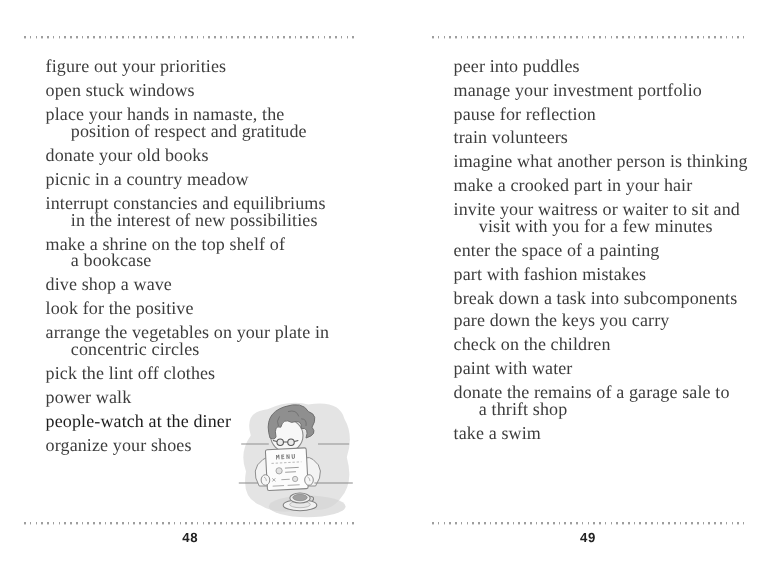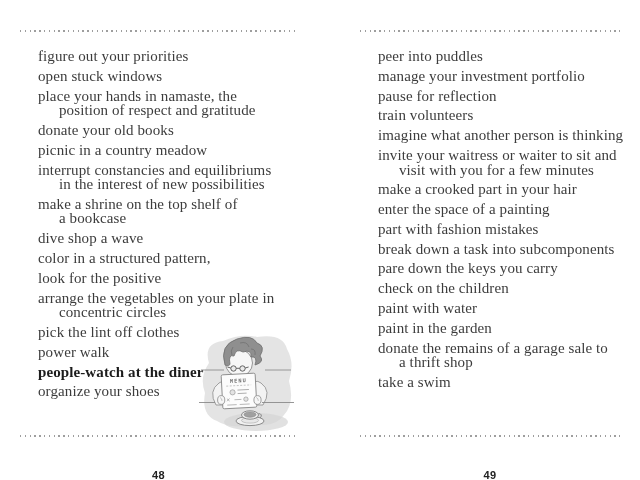"invite your waitress or waiter" div.item { order: before "make a crooked part in" -> after "make a crooked part in" }
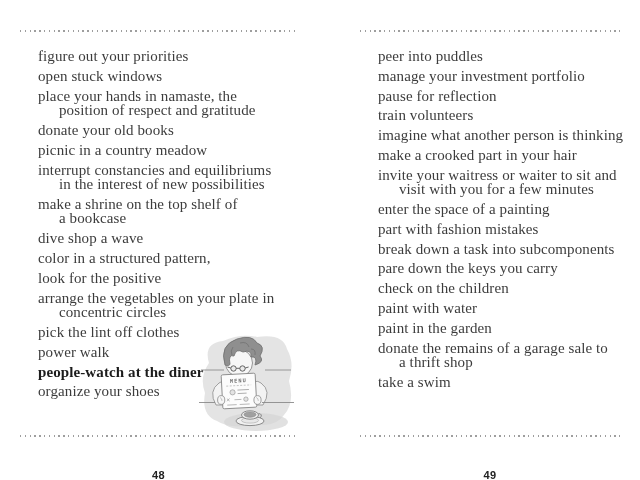"color in a structured pattern," div.line { html: <div>color in a structured pattern,</div> -> none }
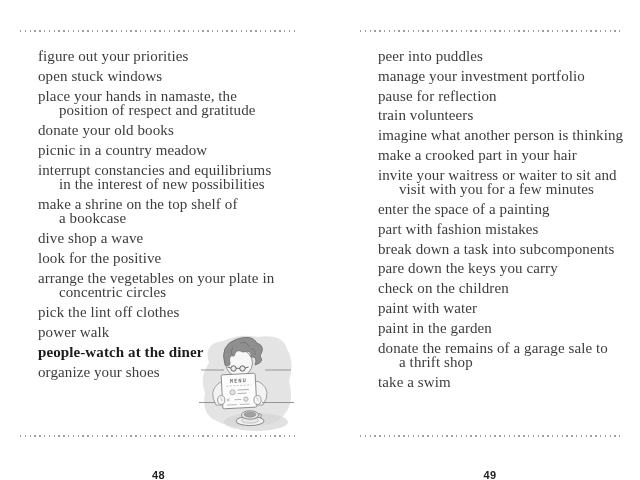"paint in the garden" div.item { html: <div> <div>paint in the garden</div> </div> -> none }
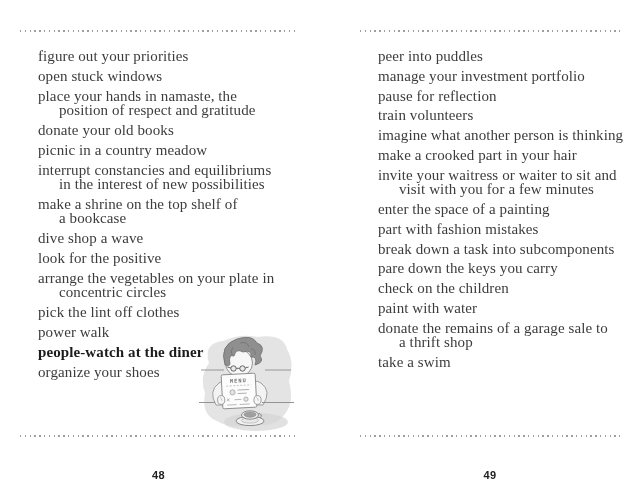"people-watch at the diner" .item.bold { font-weight: bold -> normal }
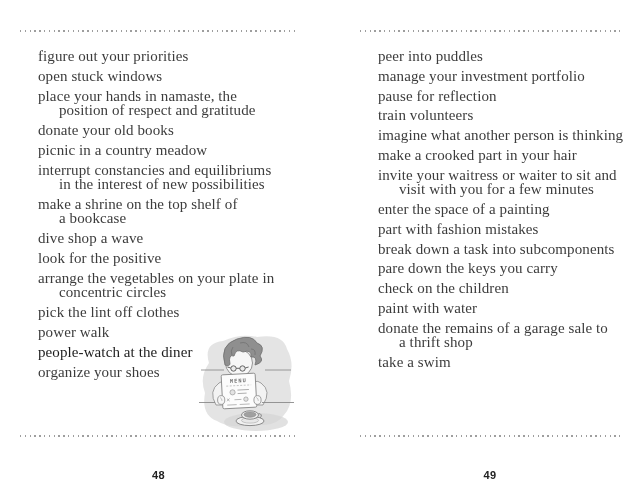"48" .pagenum { margin-top: 26px -> none }
